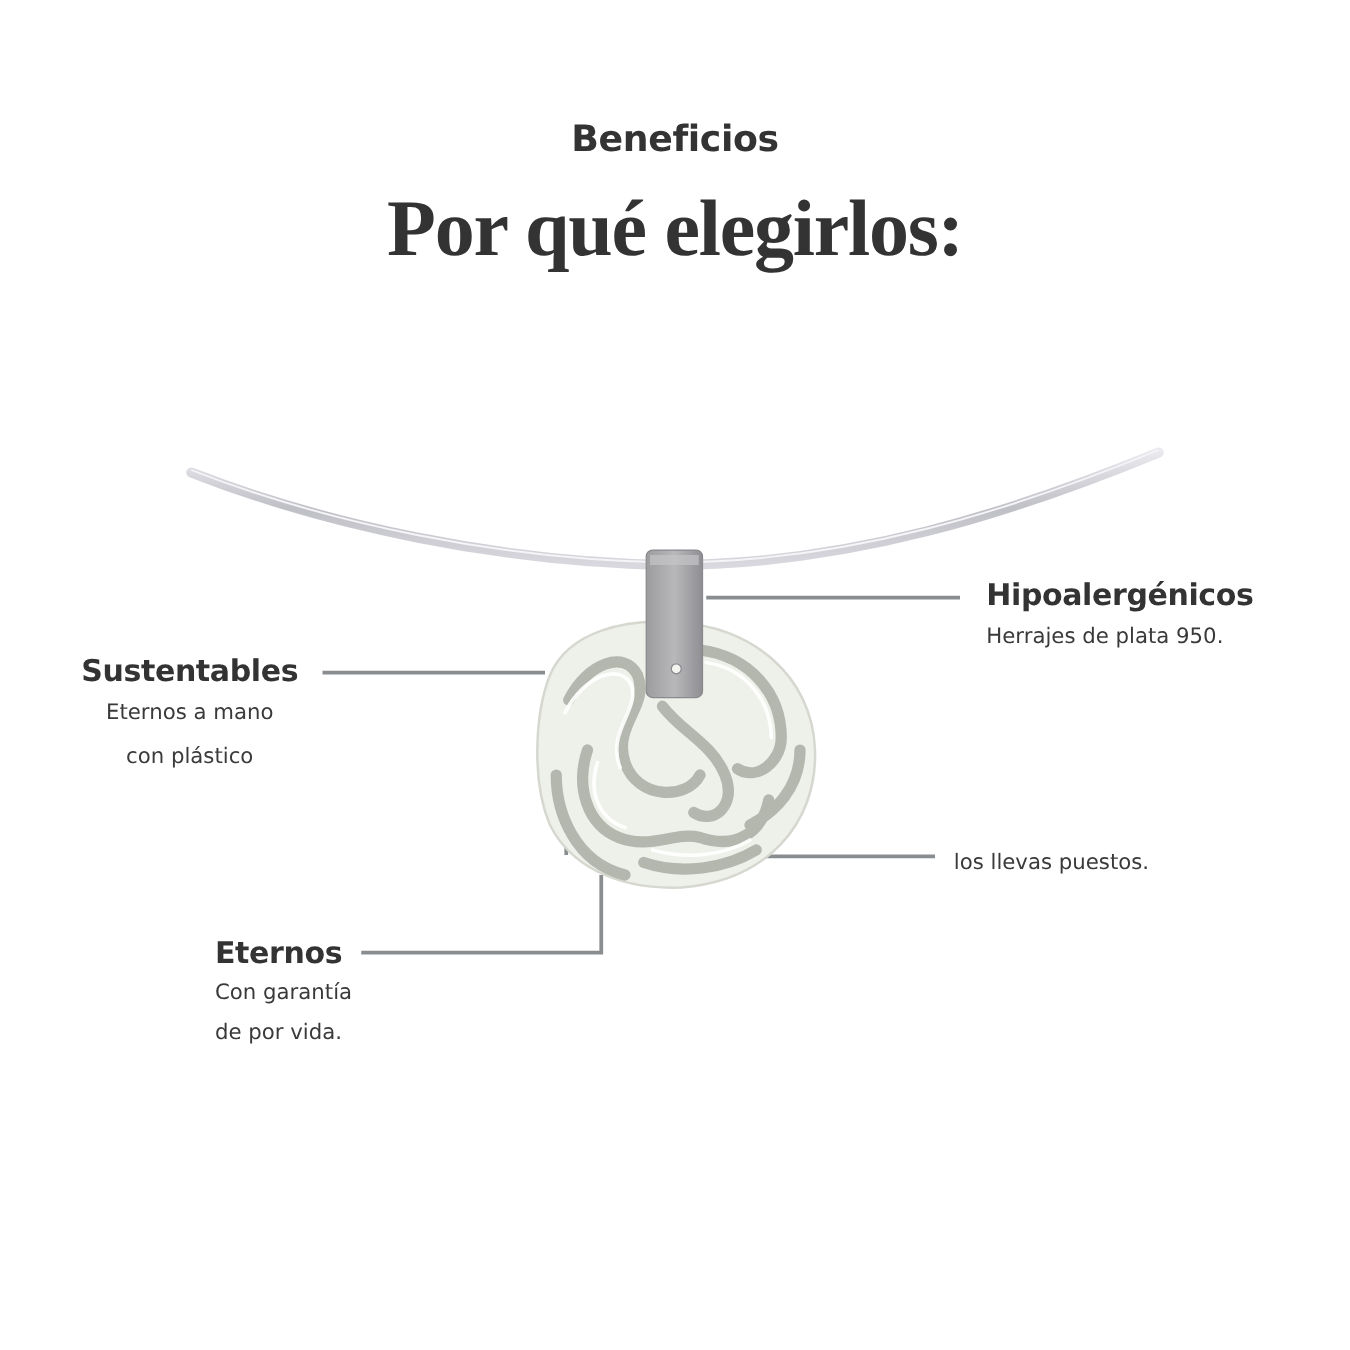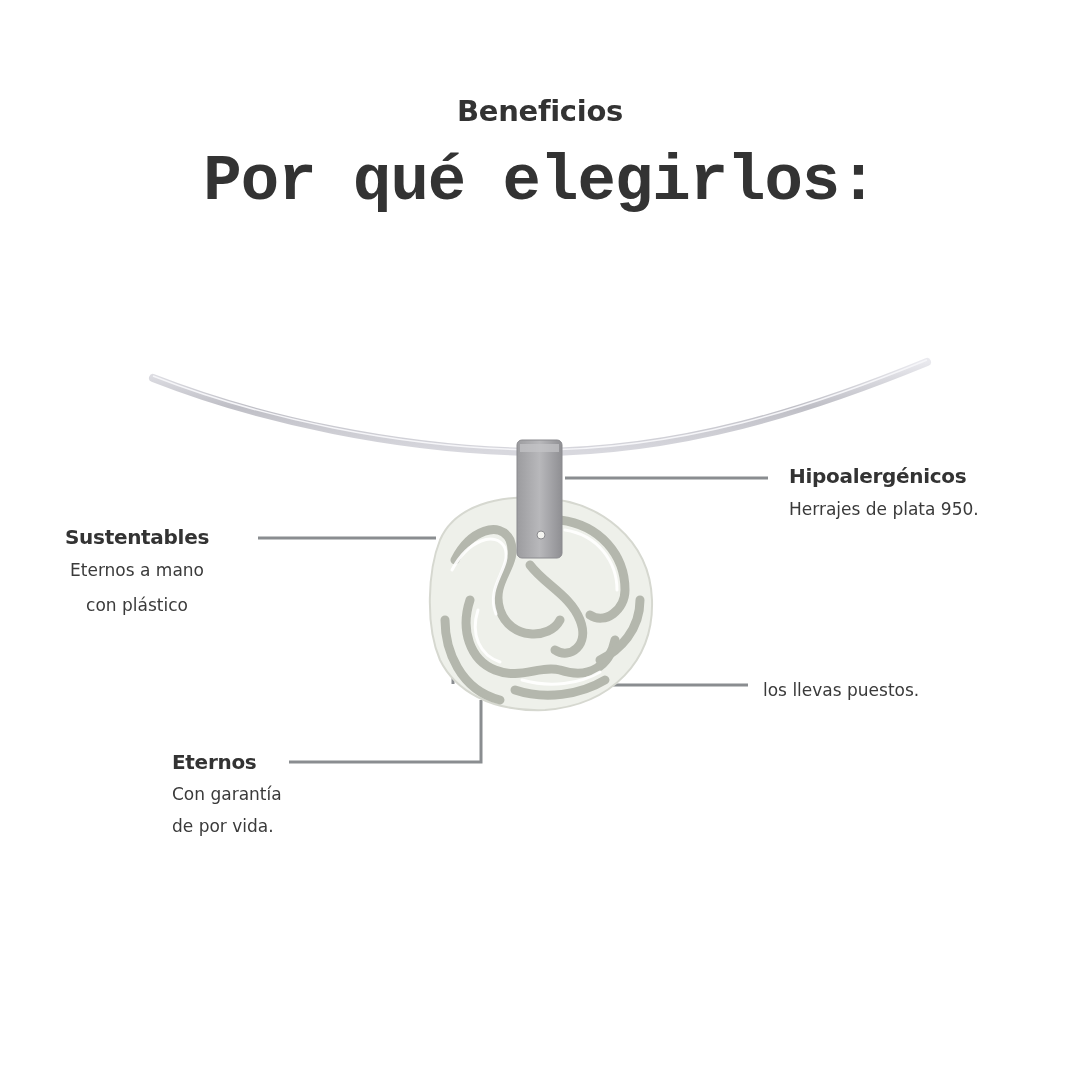"Por qué elegirlos:" .title { font-family: Liberation Mono, monospace -> Liberation Serif, serif }
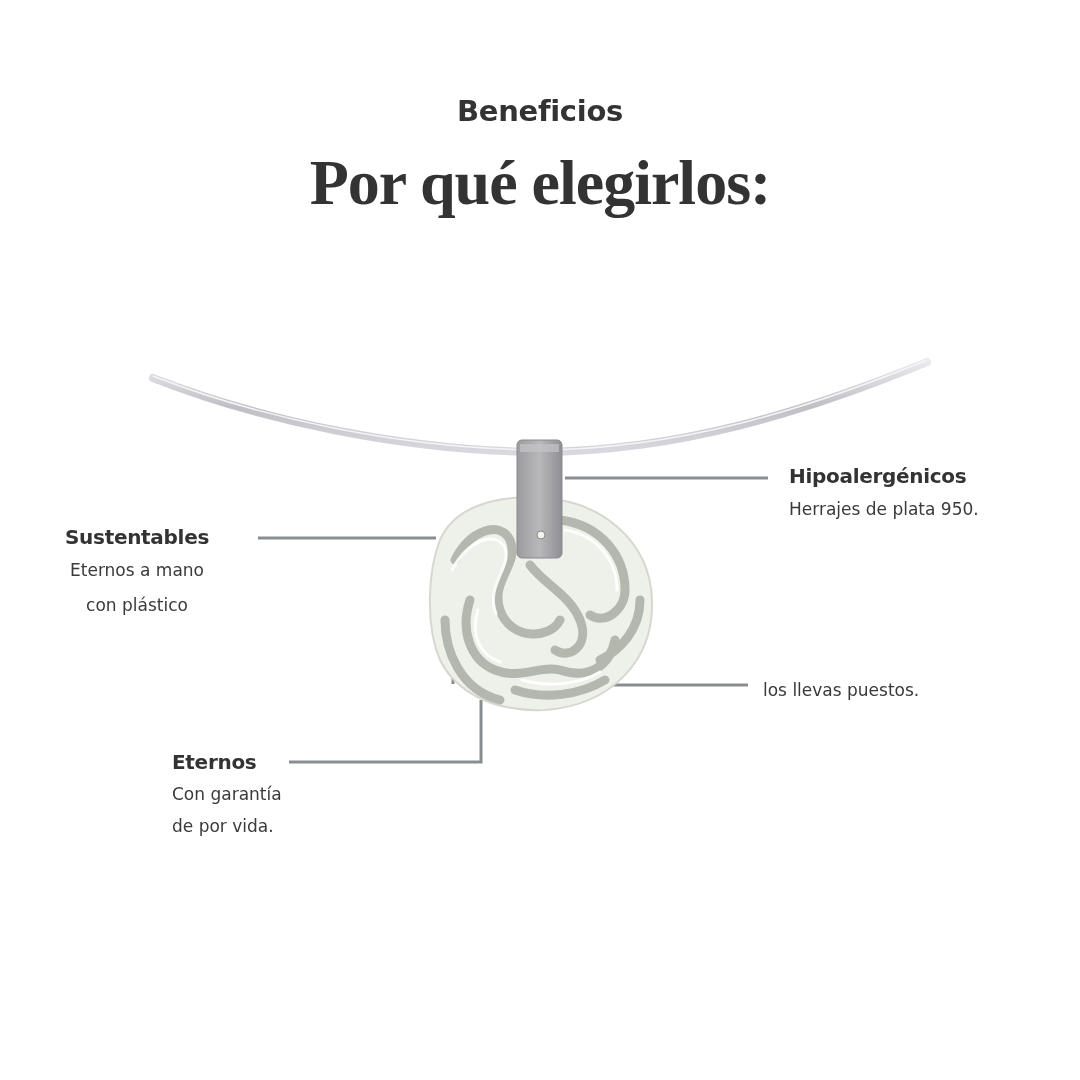"Hipoalergénicos" .feature .f-title { font-size: 20px -> 24px }
